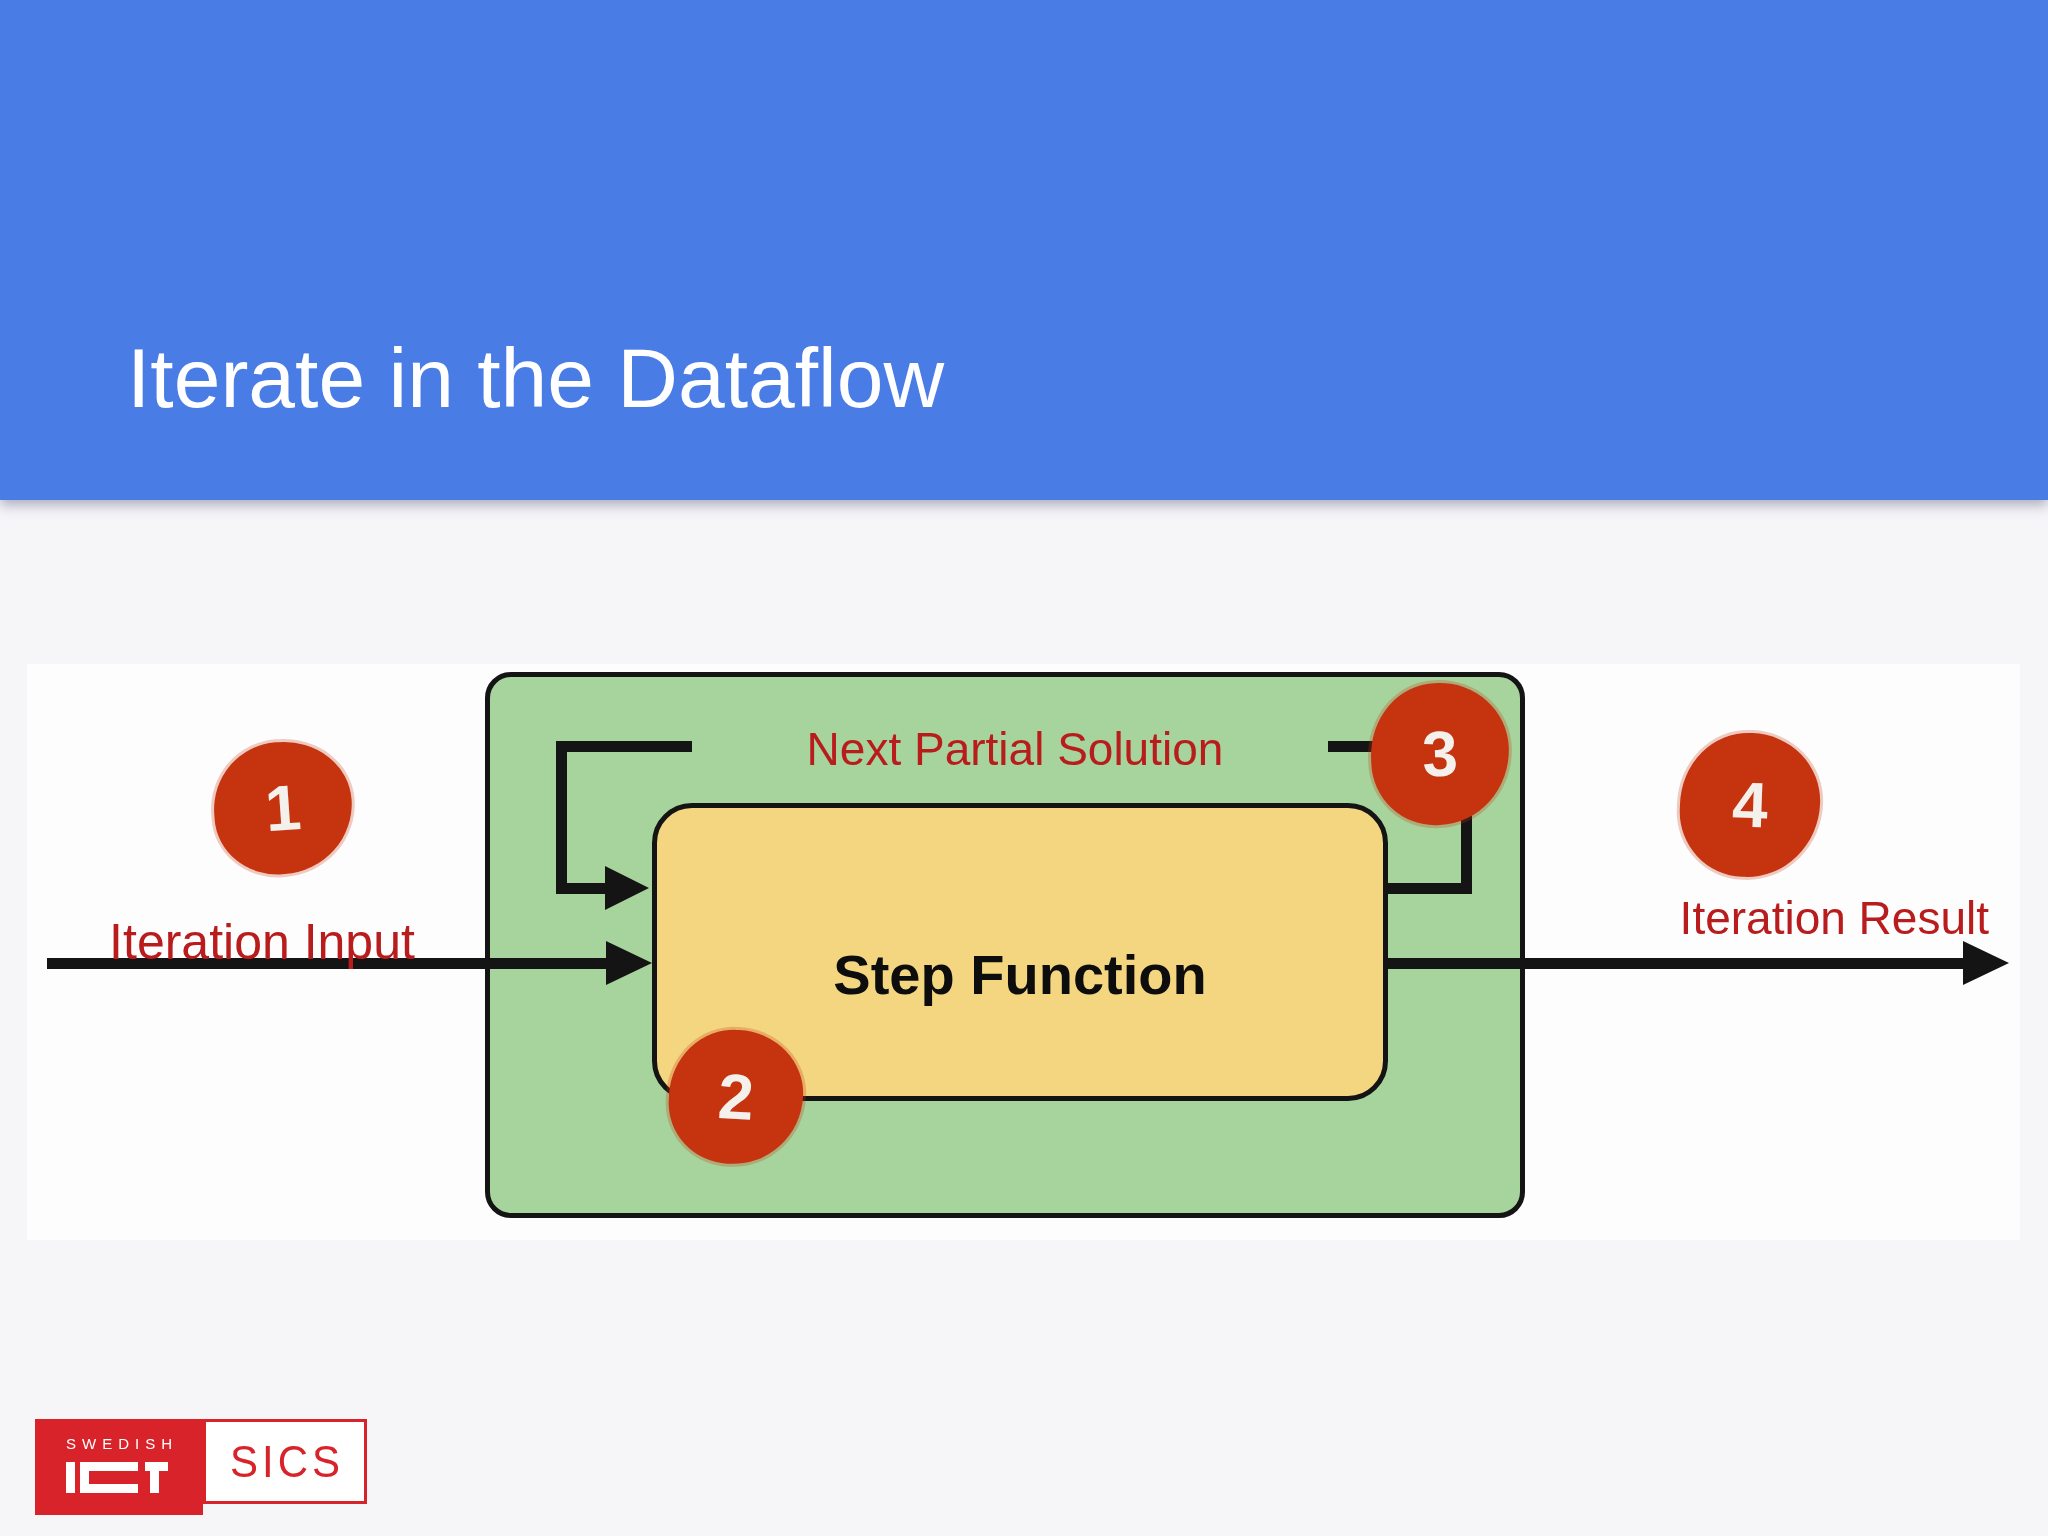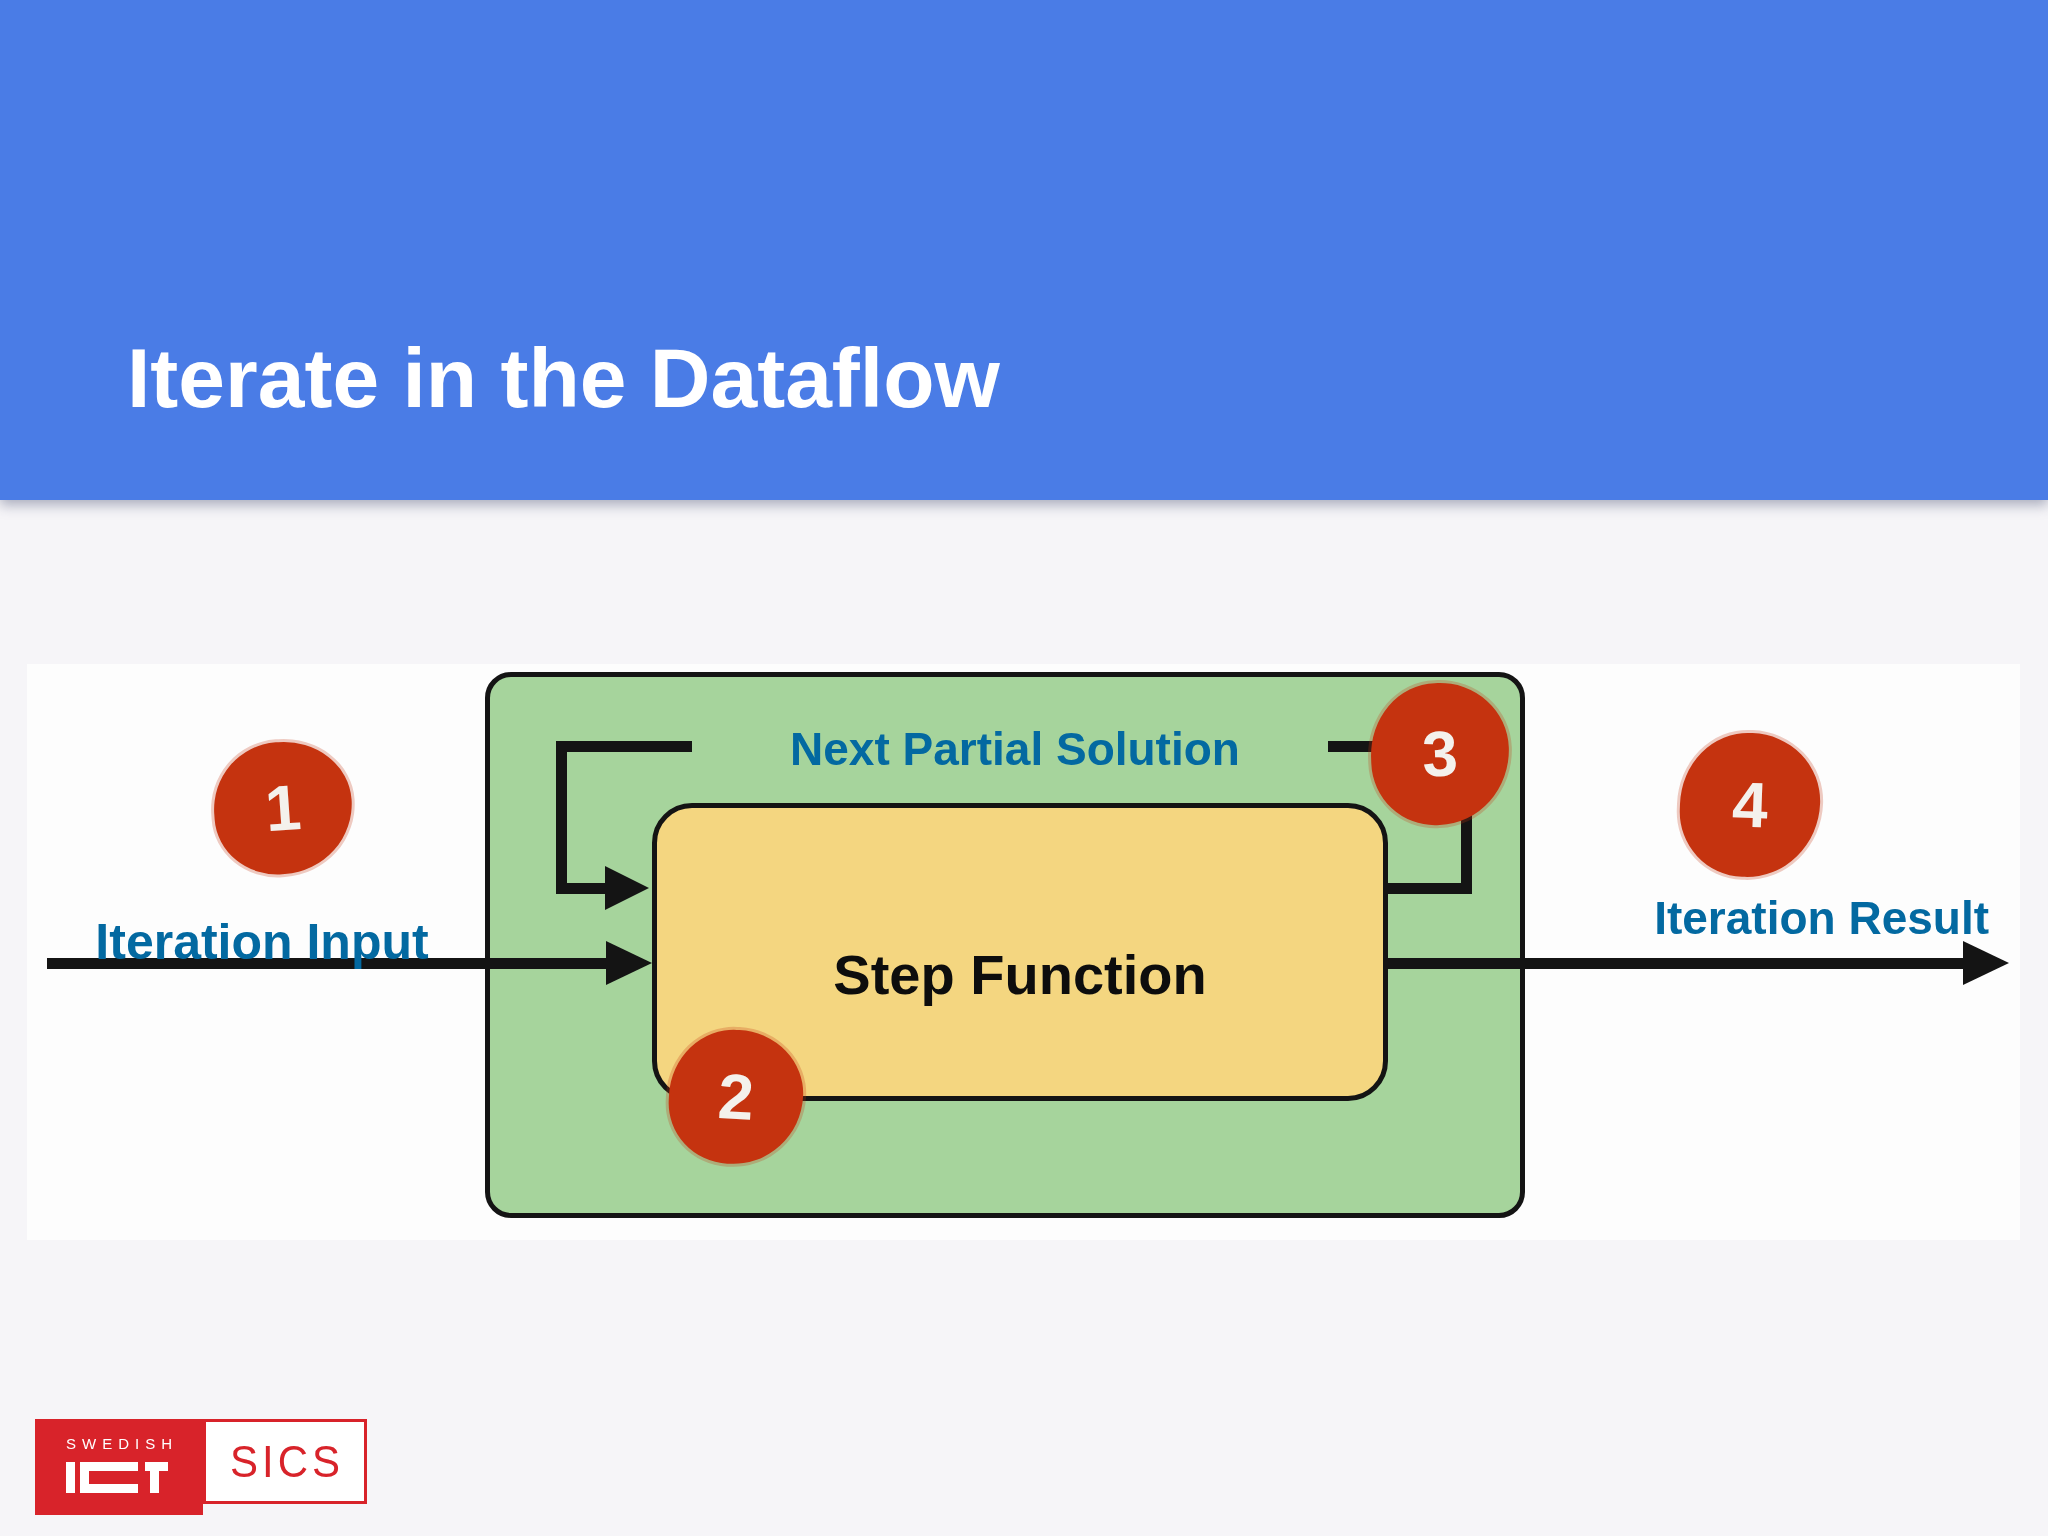"Iterate in the Dataflow" .title { font-weight: 700 -> 400 }
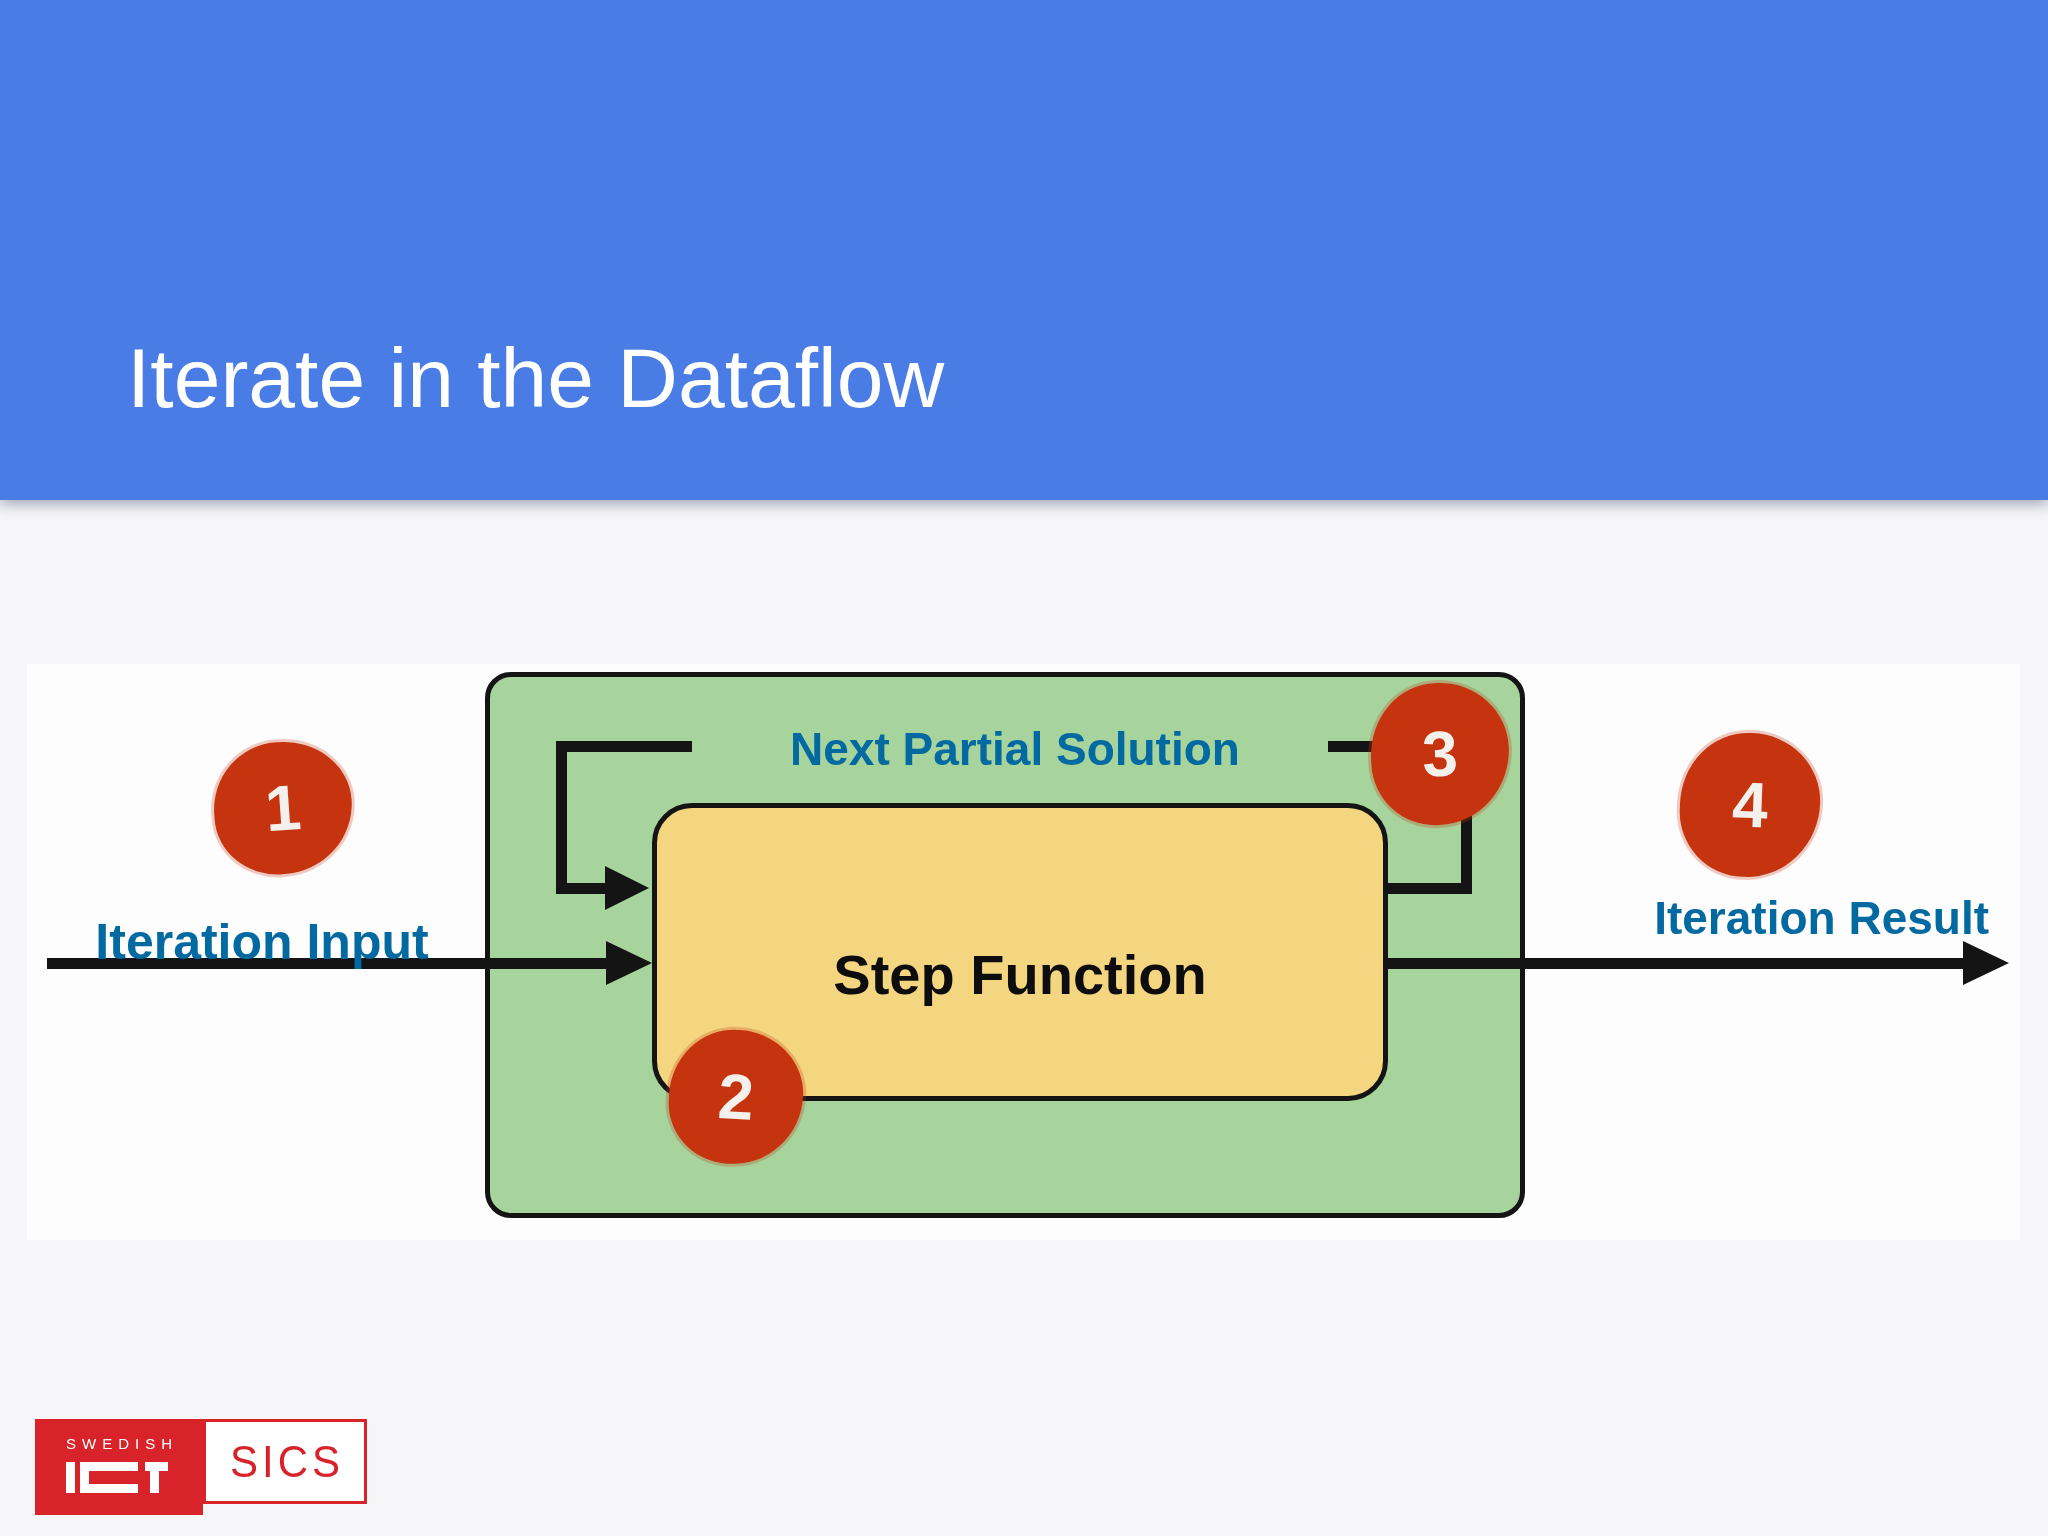"Next Partial Solution" .dlabel { color: #0369a1 -> #b91c1c; font-weight: 700 -> 400 }
